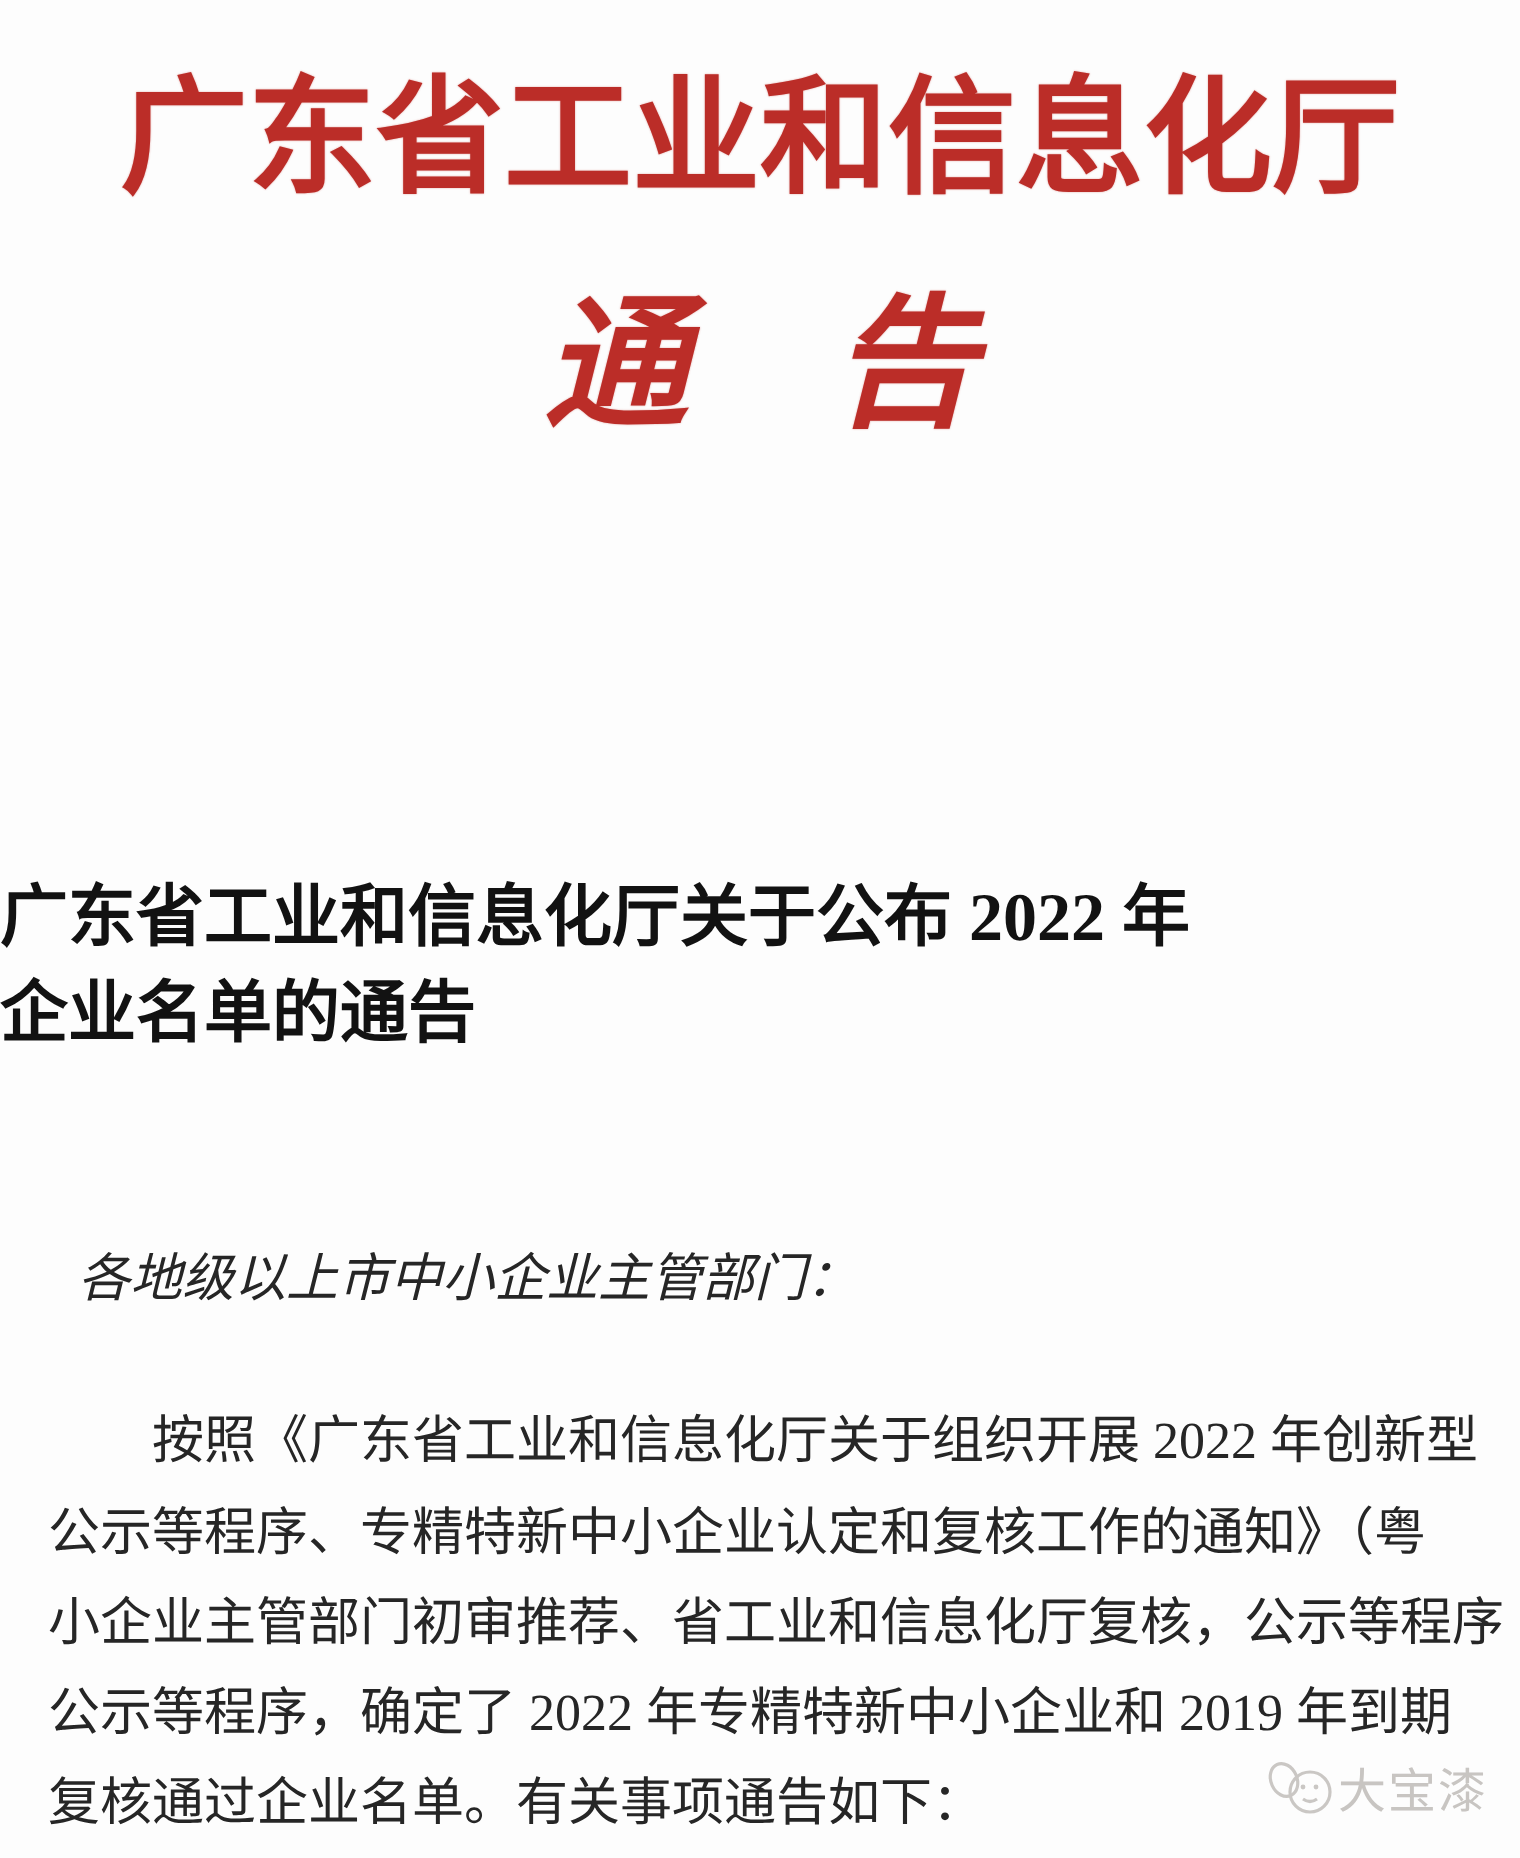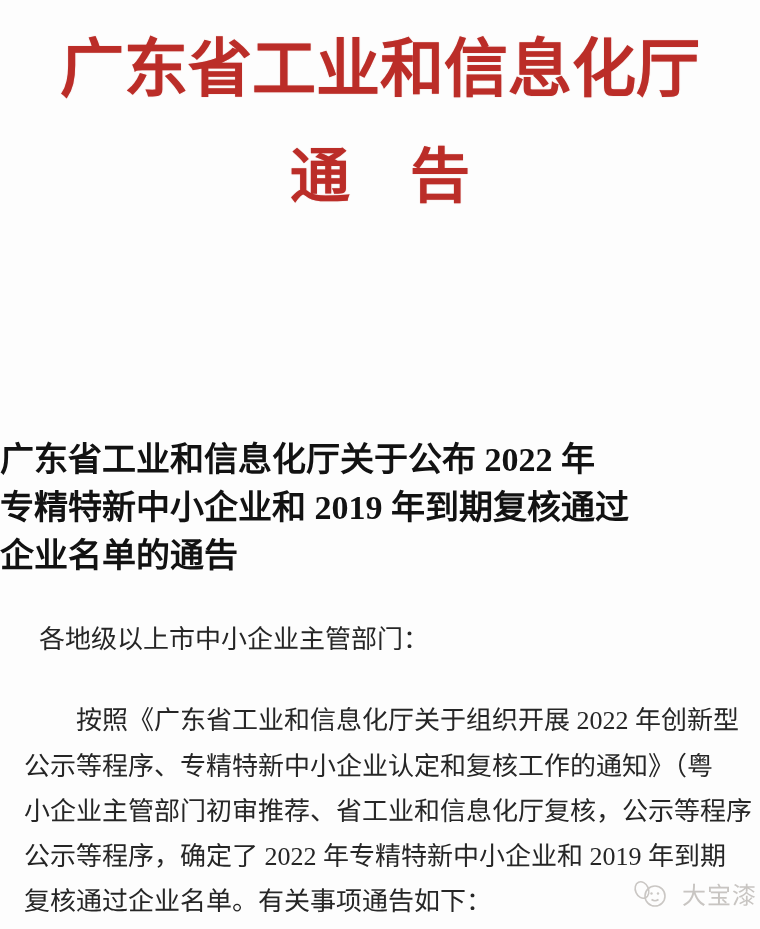"通 告" .notice-type { font-size: 60px -> 72px; font-style: none -> italic }
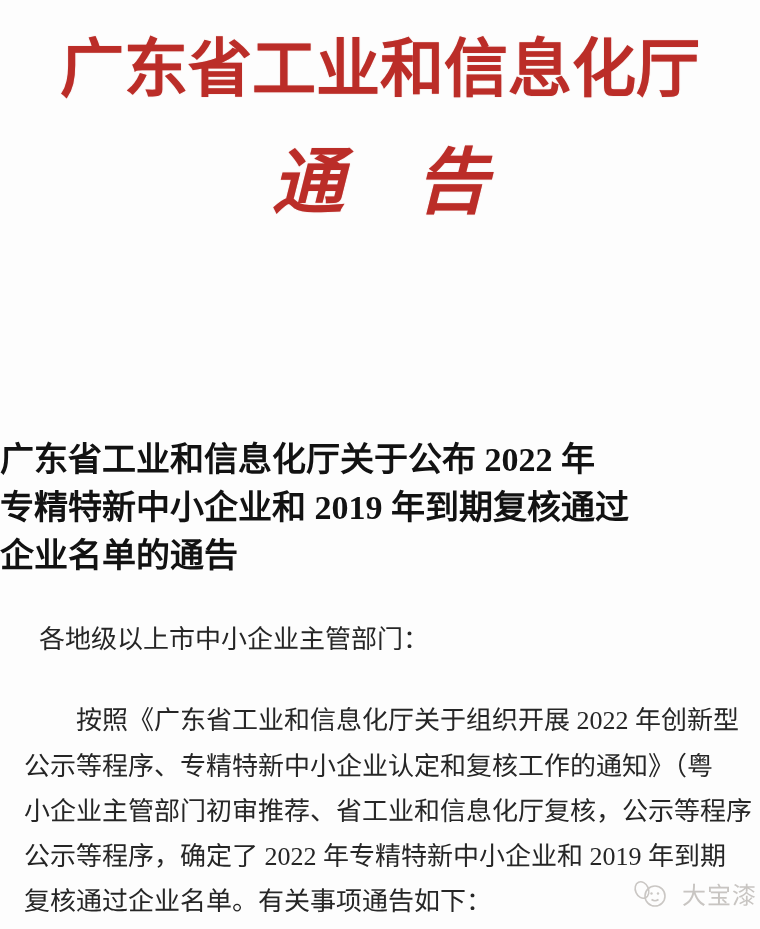"专精特新中小企业和 2019 年到期复核通过" div.title-line { html: <div>专精特新中小企业和 2019 年到期复核通过</div> -> none }
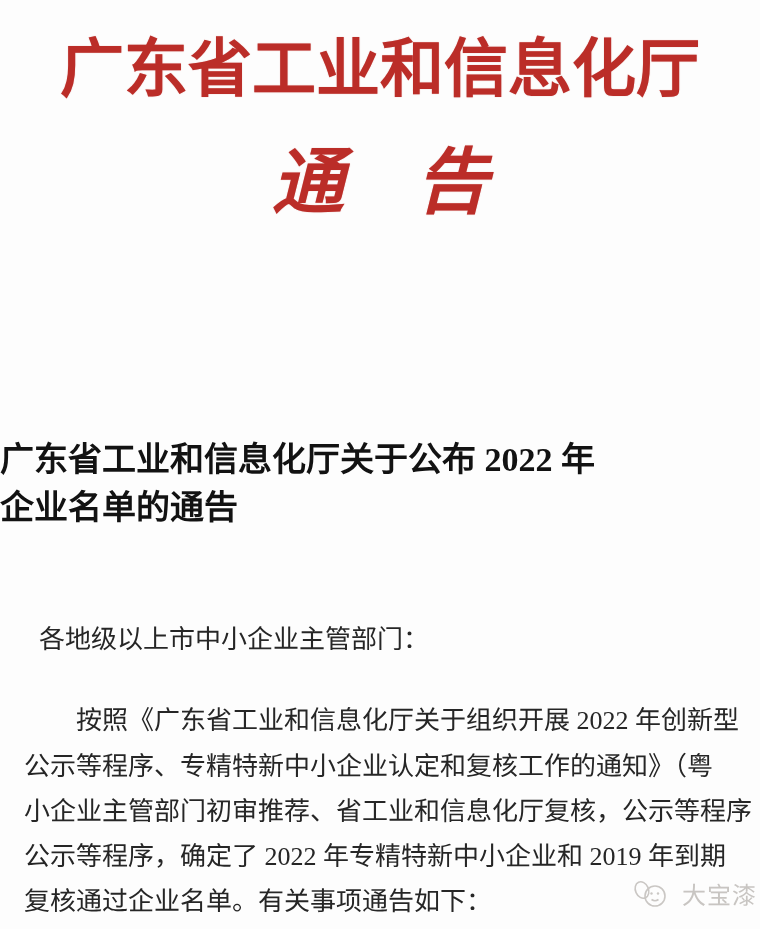"各地级以上市中小企业主管部门：" .salutation { font-style: none -> italic }
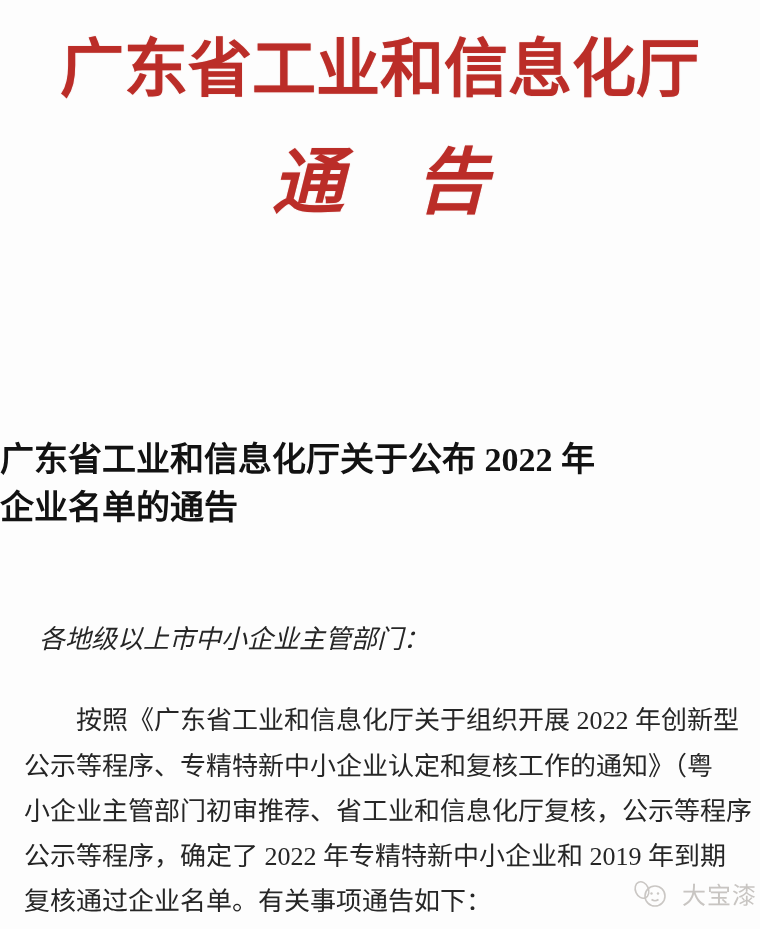"大宝漆" .watermark { gap: 13px -> 0 }
